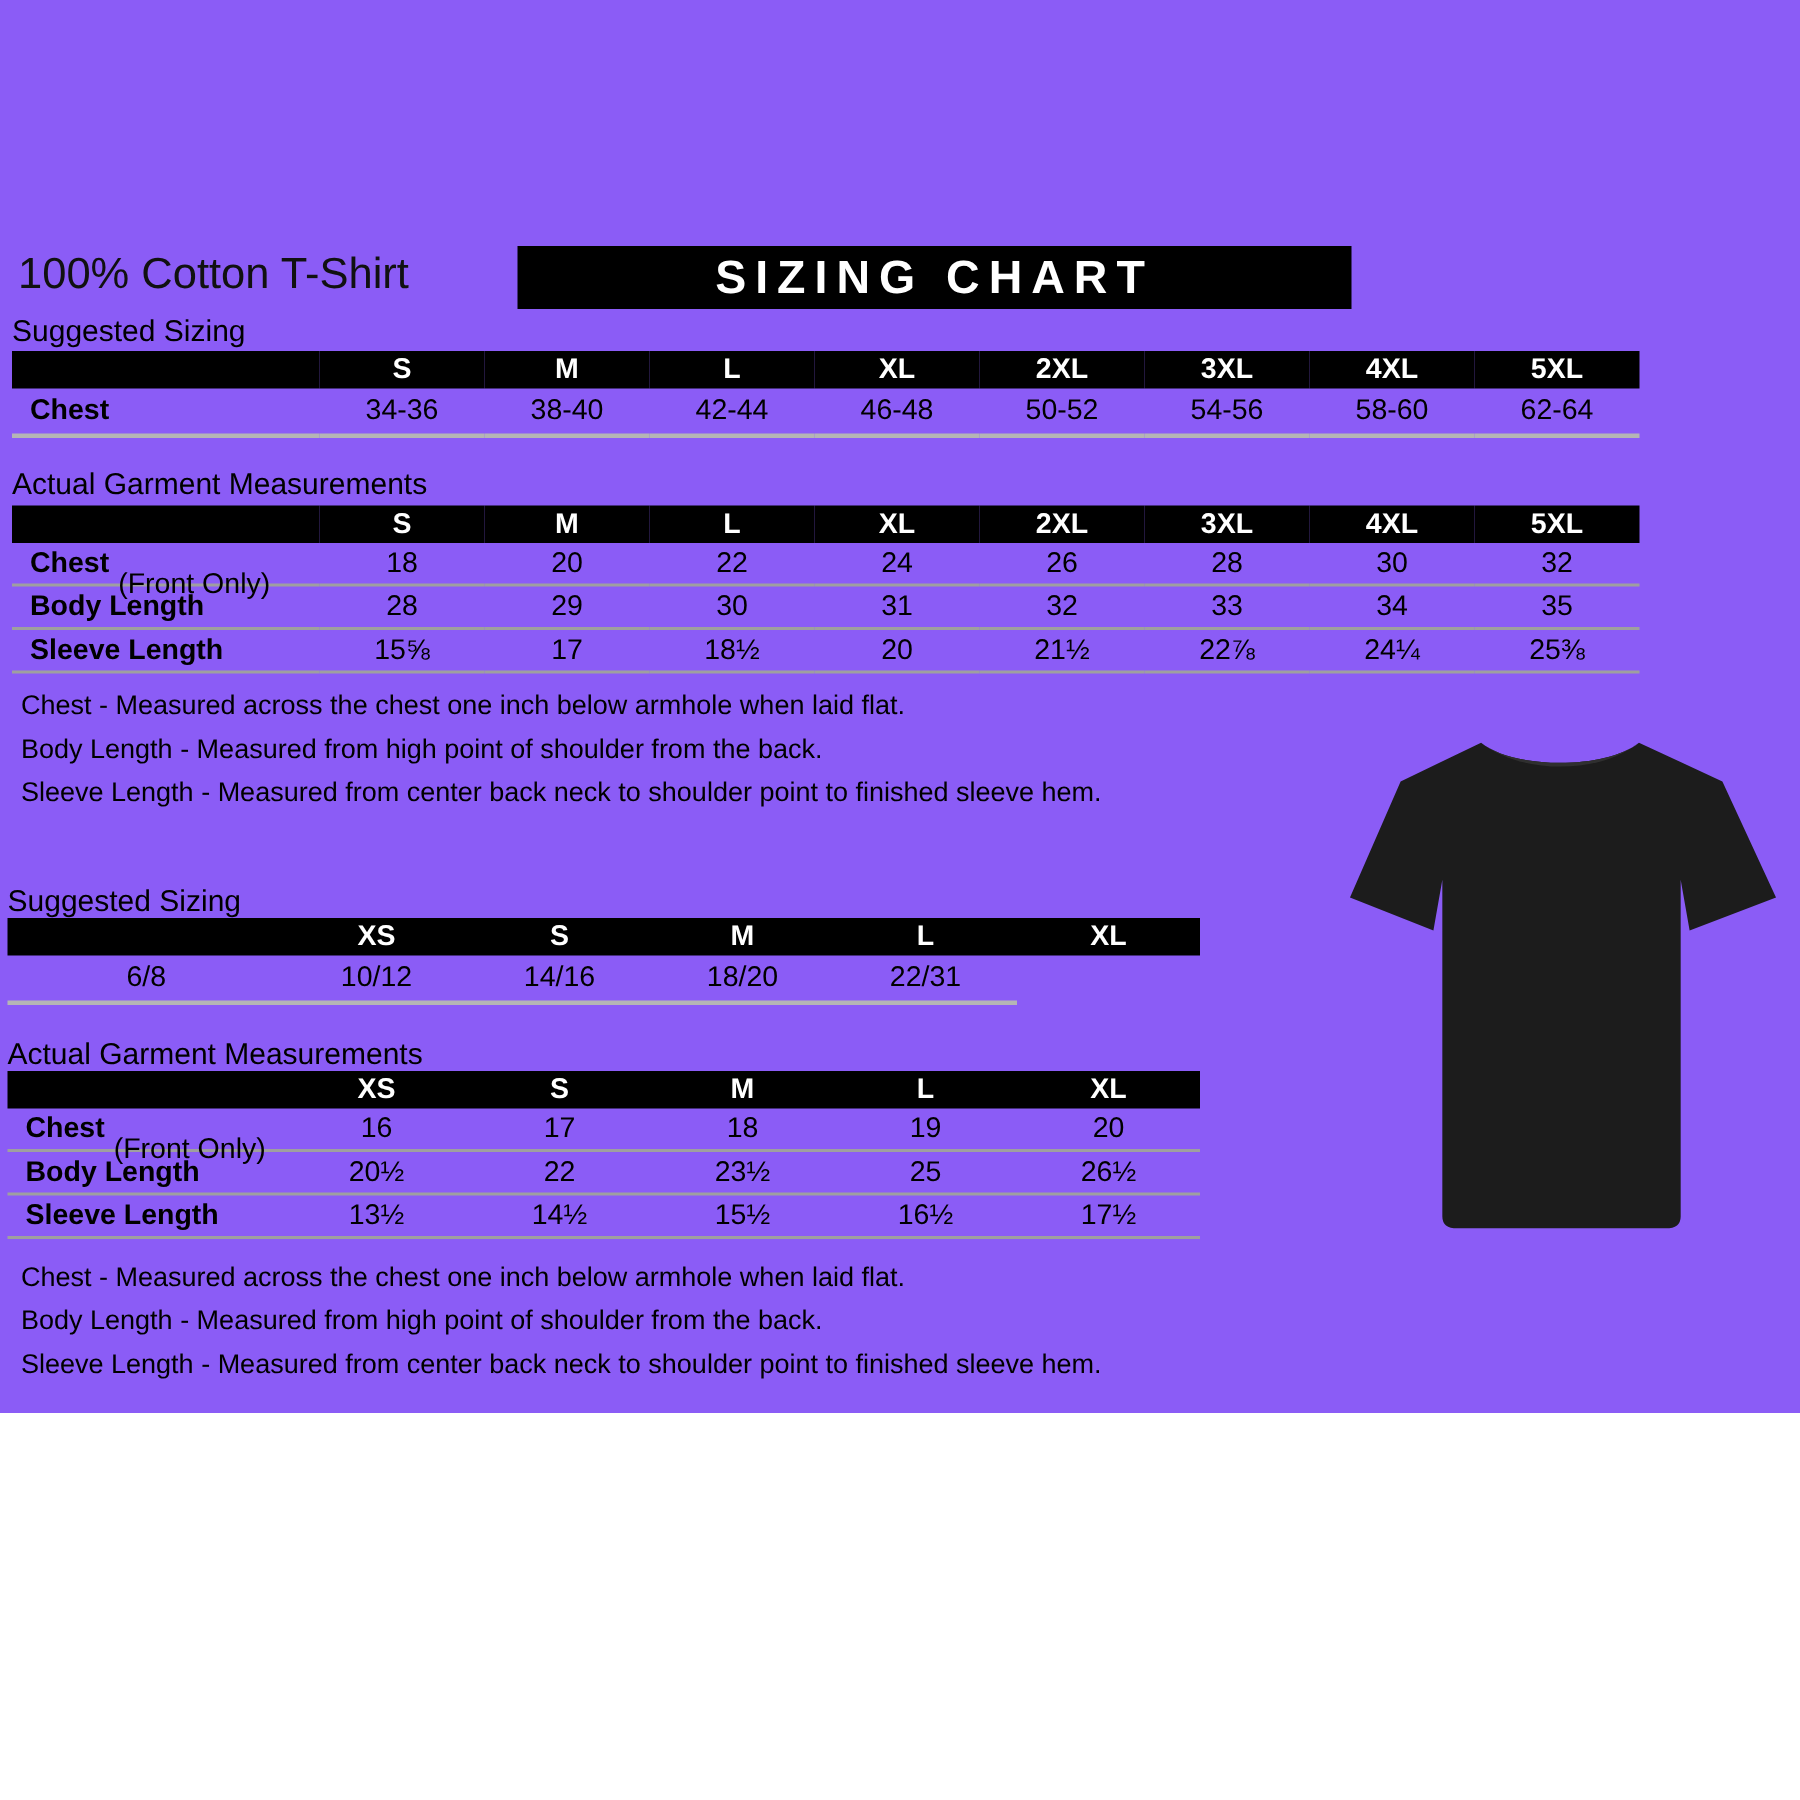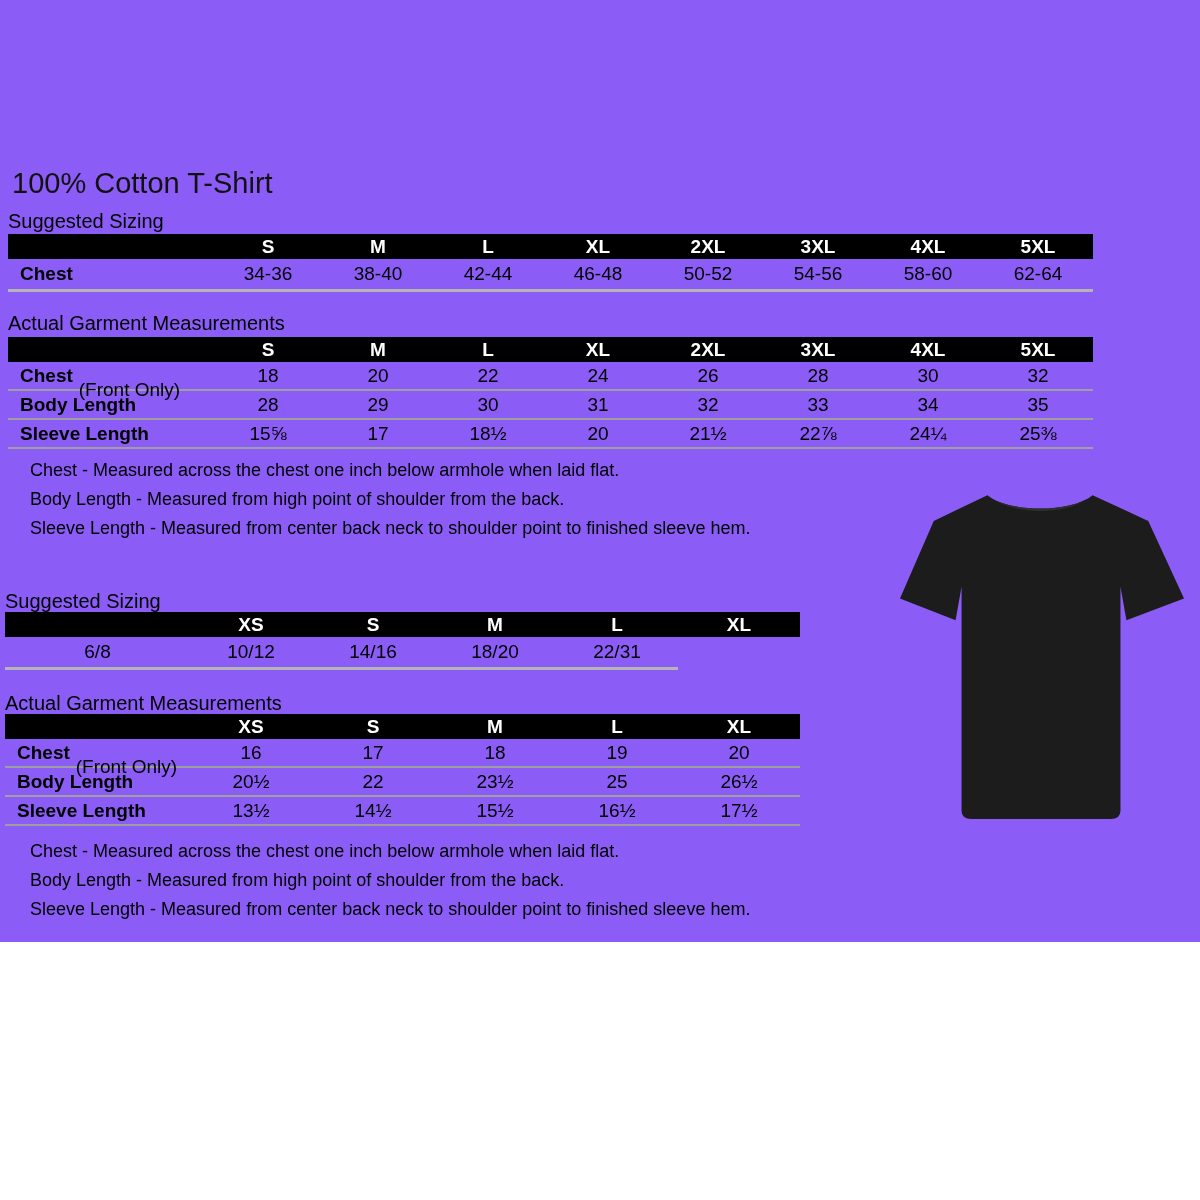"SIZING CHART" div.abs { html: none -> <div> <span>SIZING CHART</span> </div> }
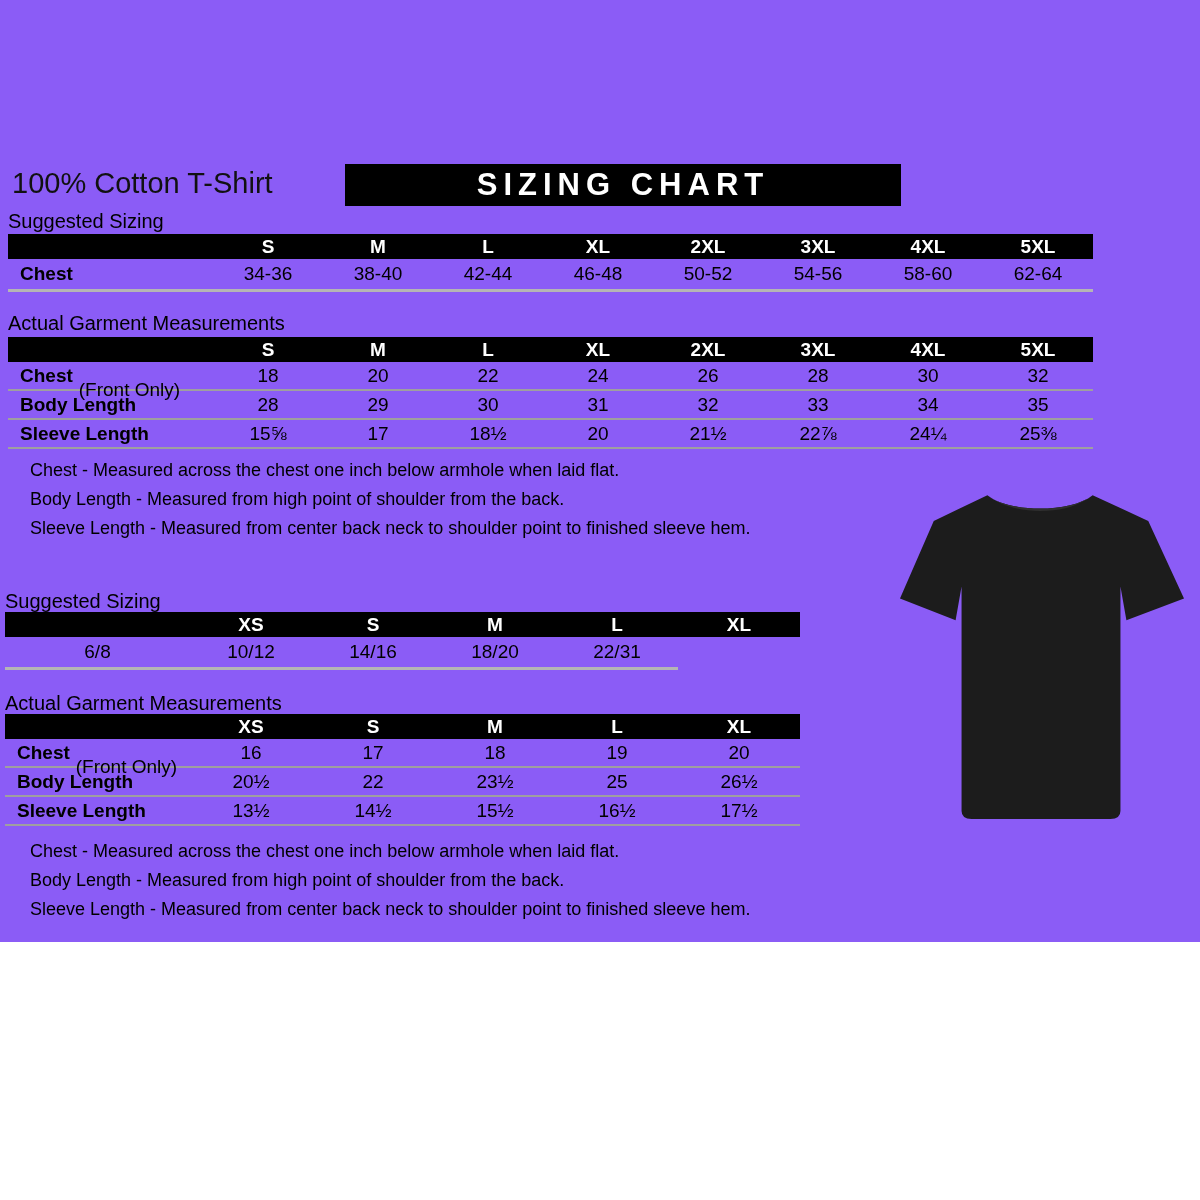"Chest - Measured across the" .notes .note { margin-left: 16px -> none }
